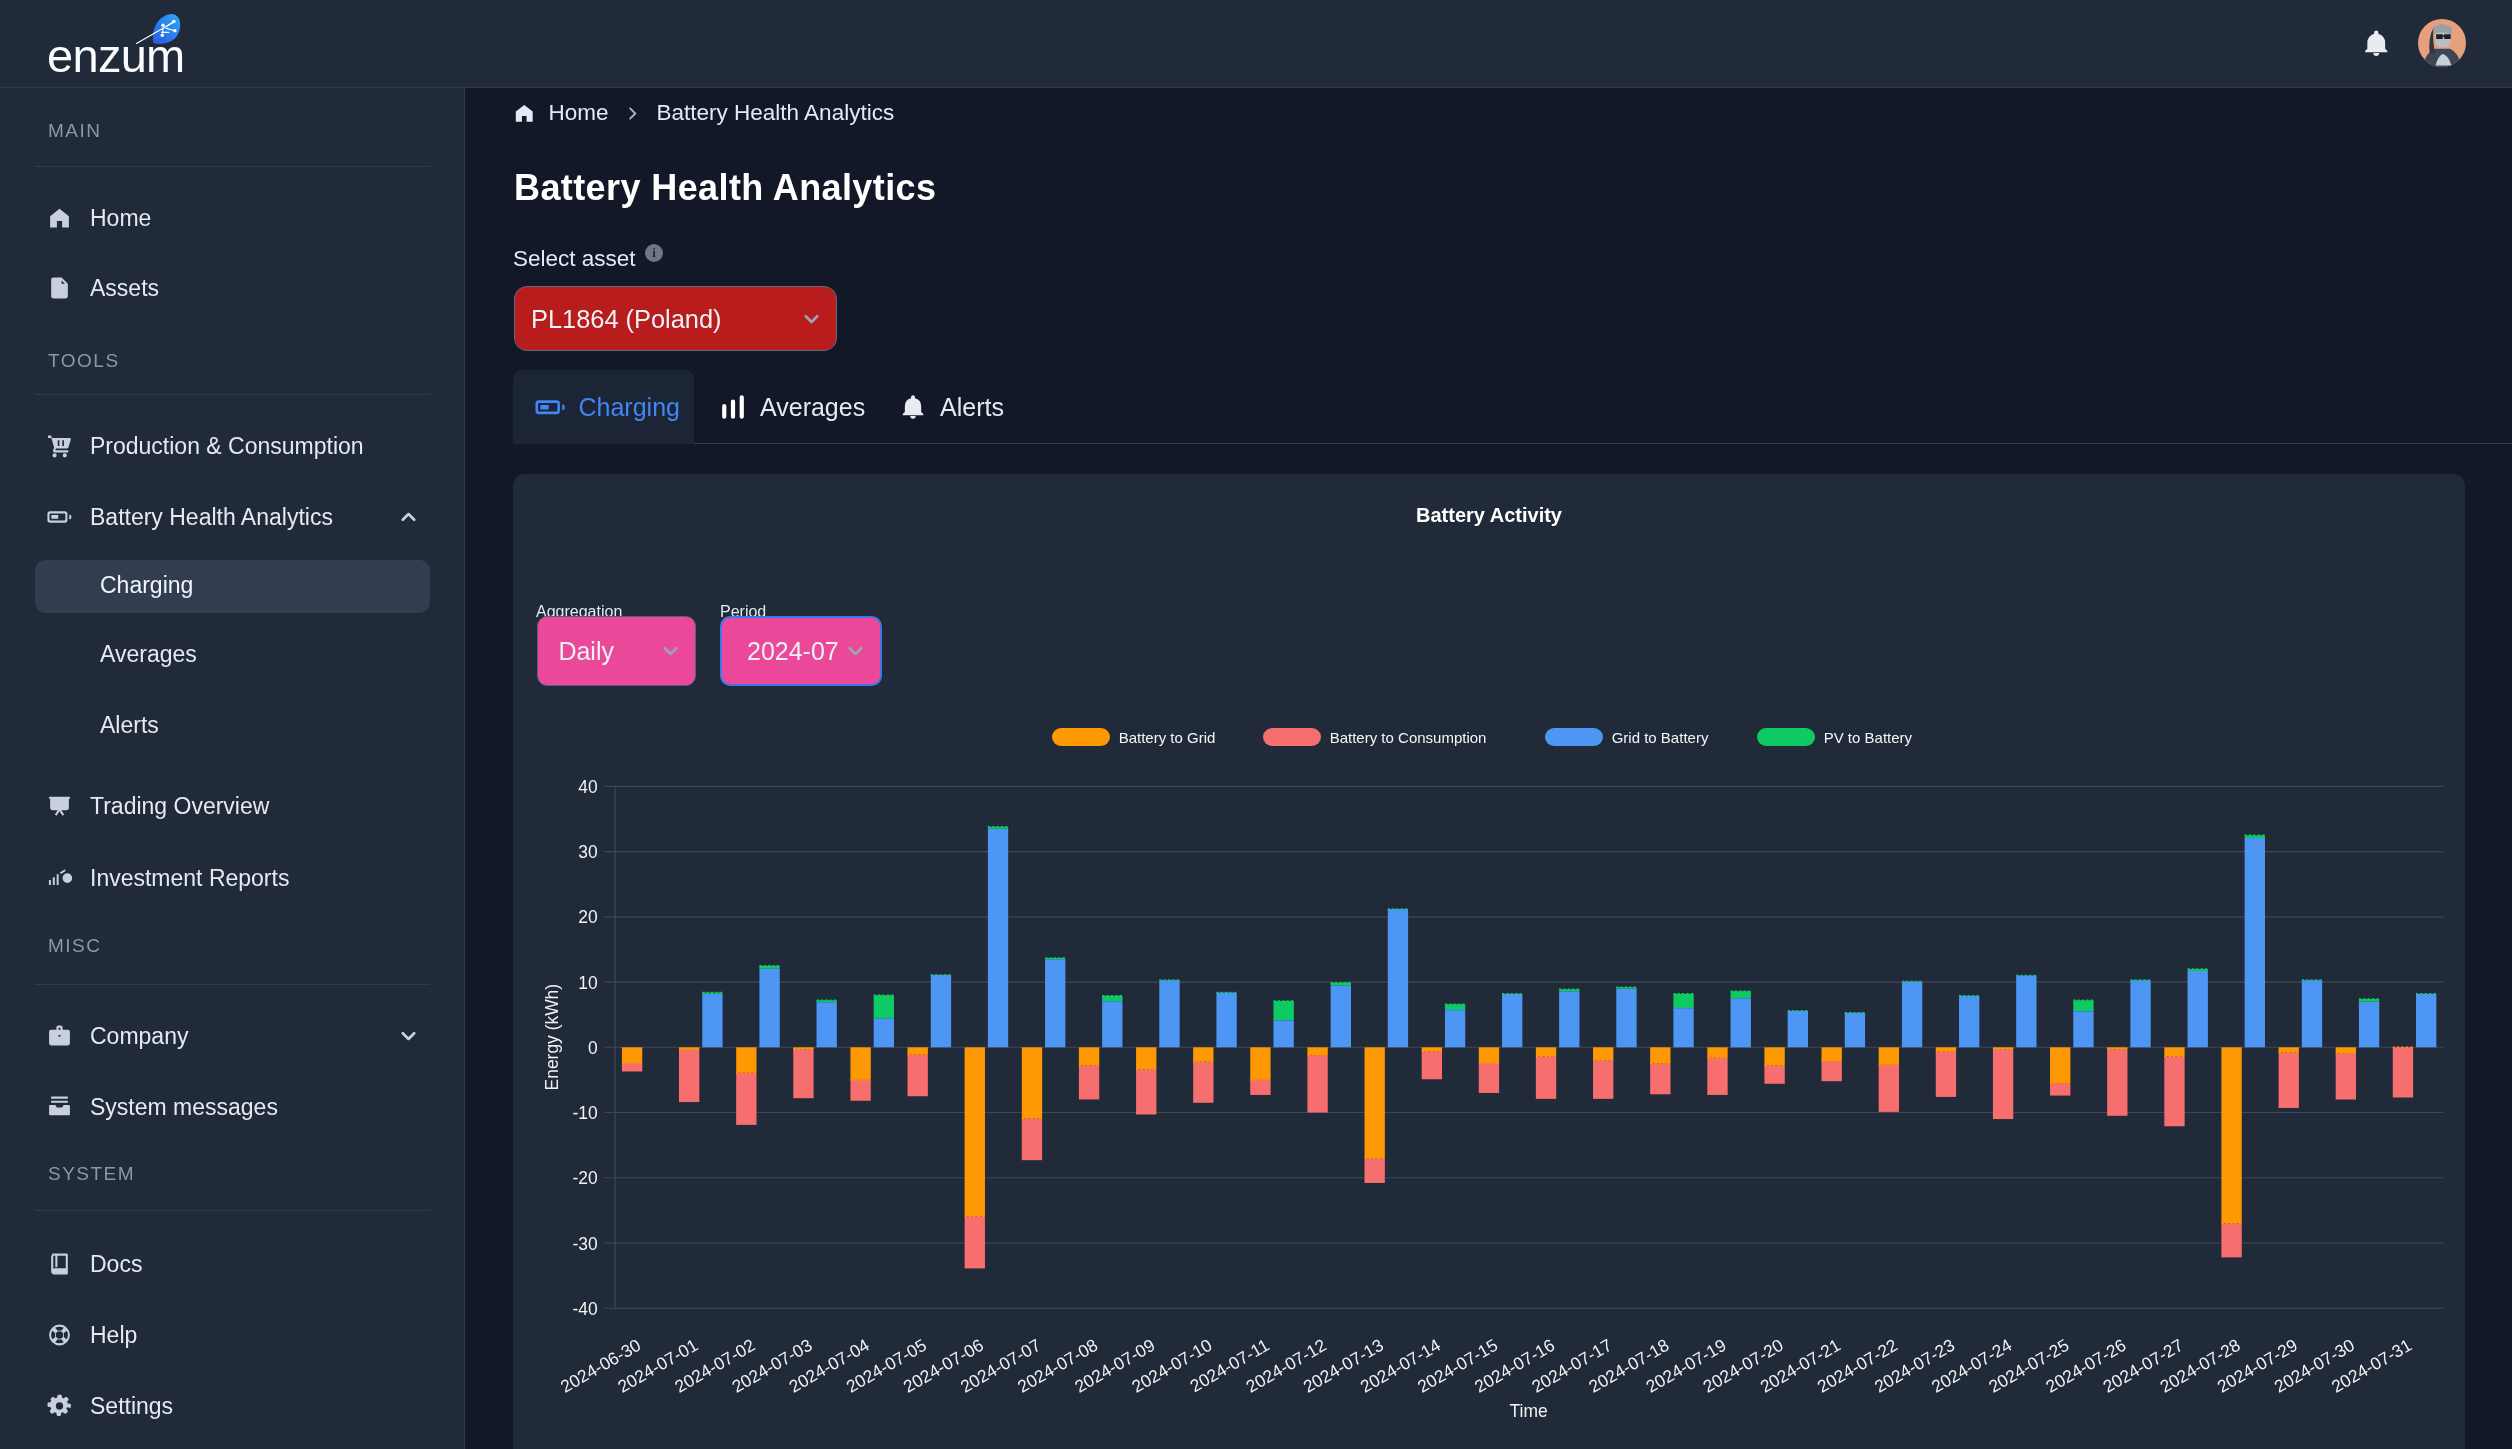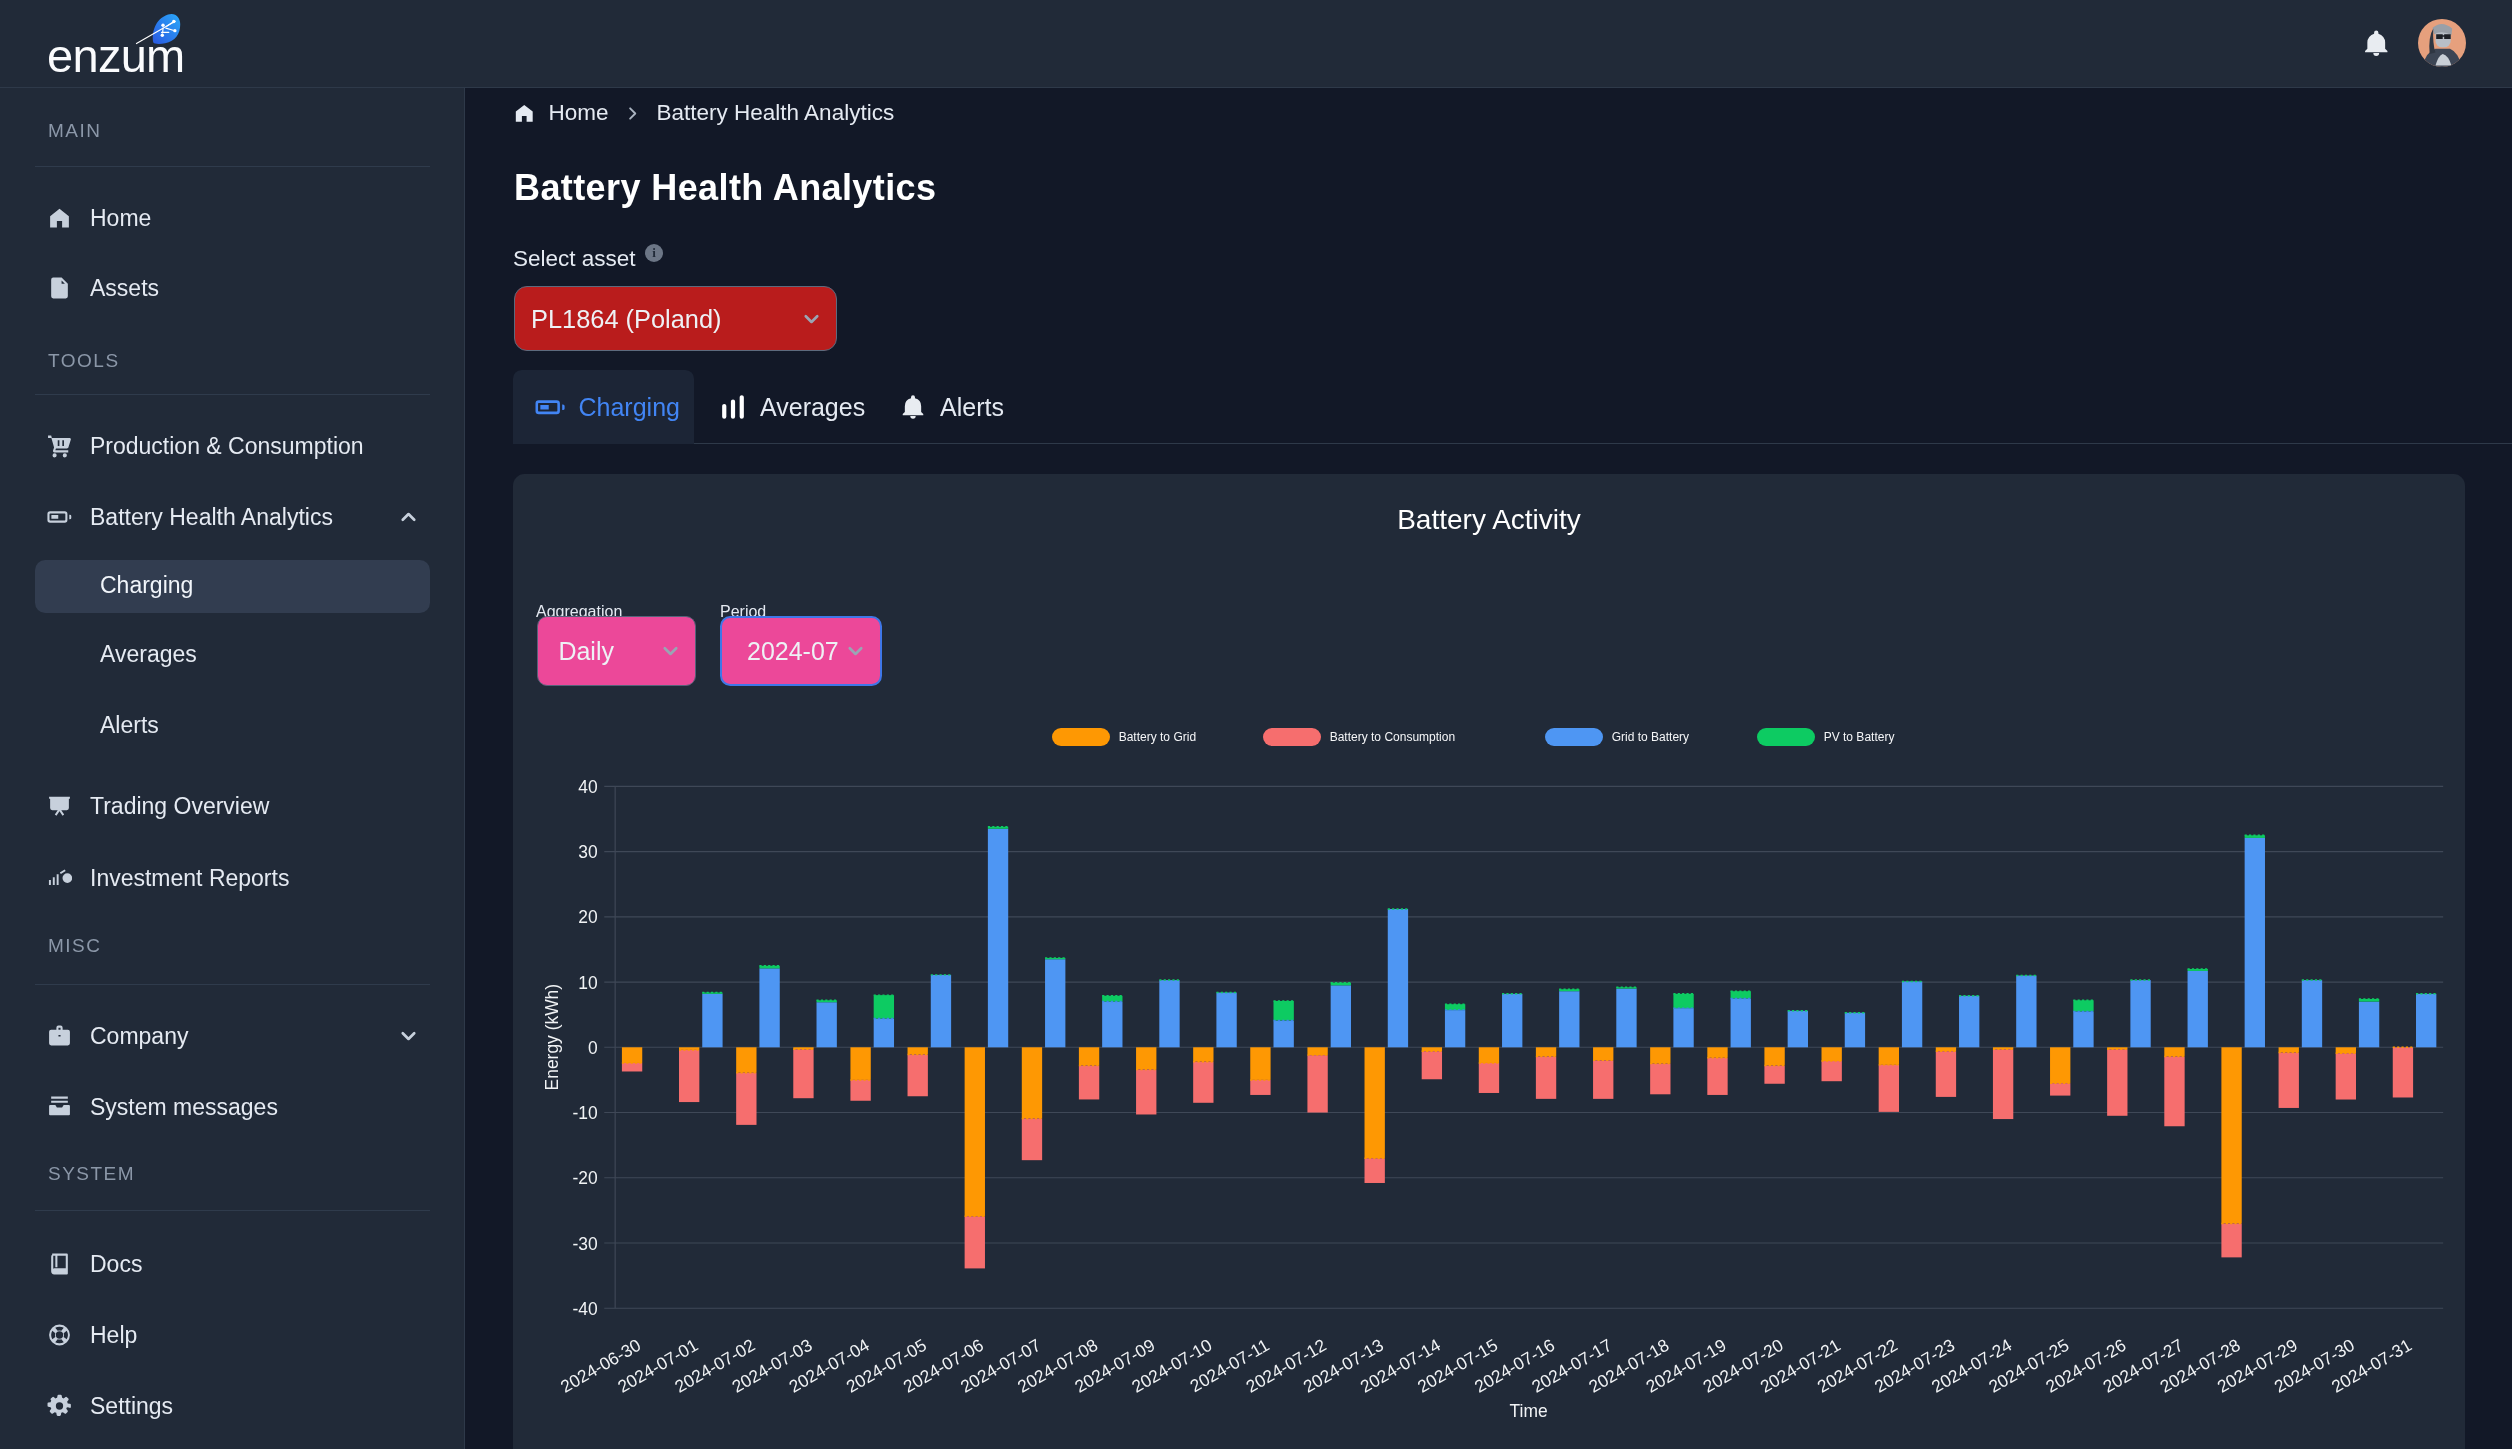"Battery Activity" .cardtitle { font-size: 28px -> 20px; font-weight: 400 -> 700 }
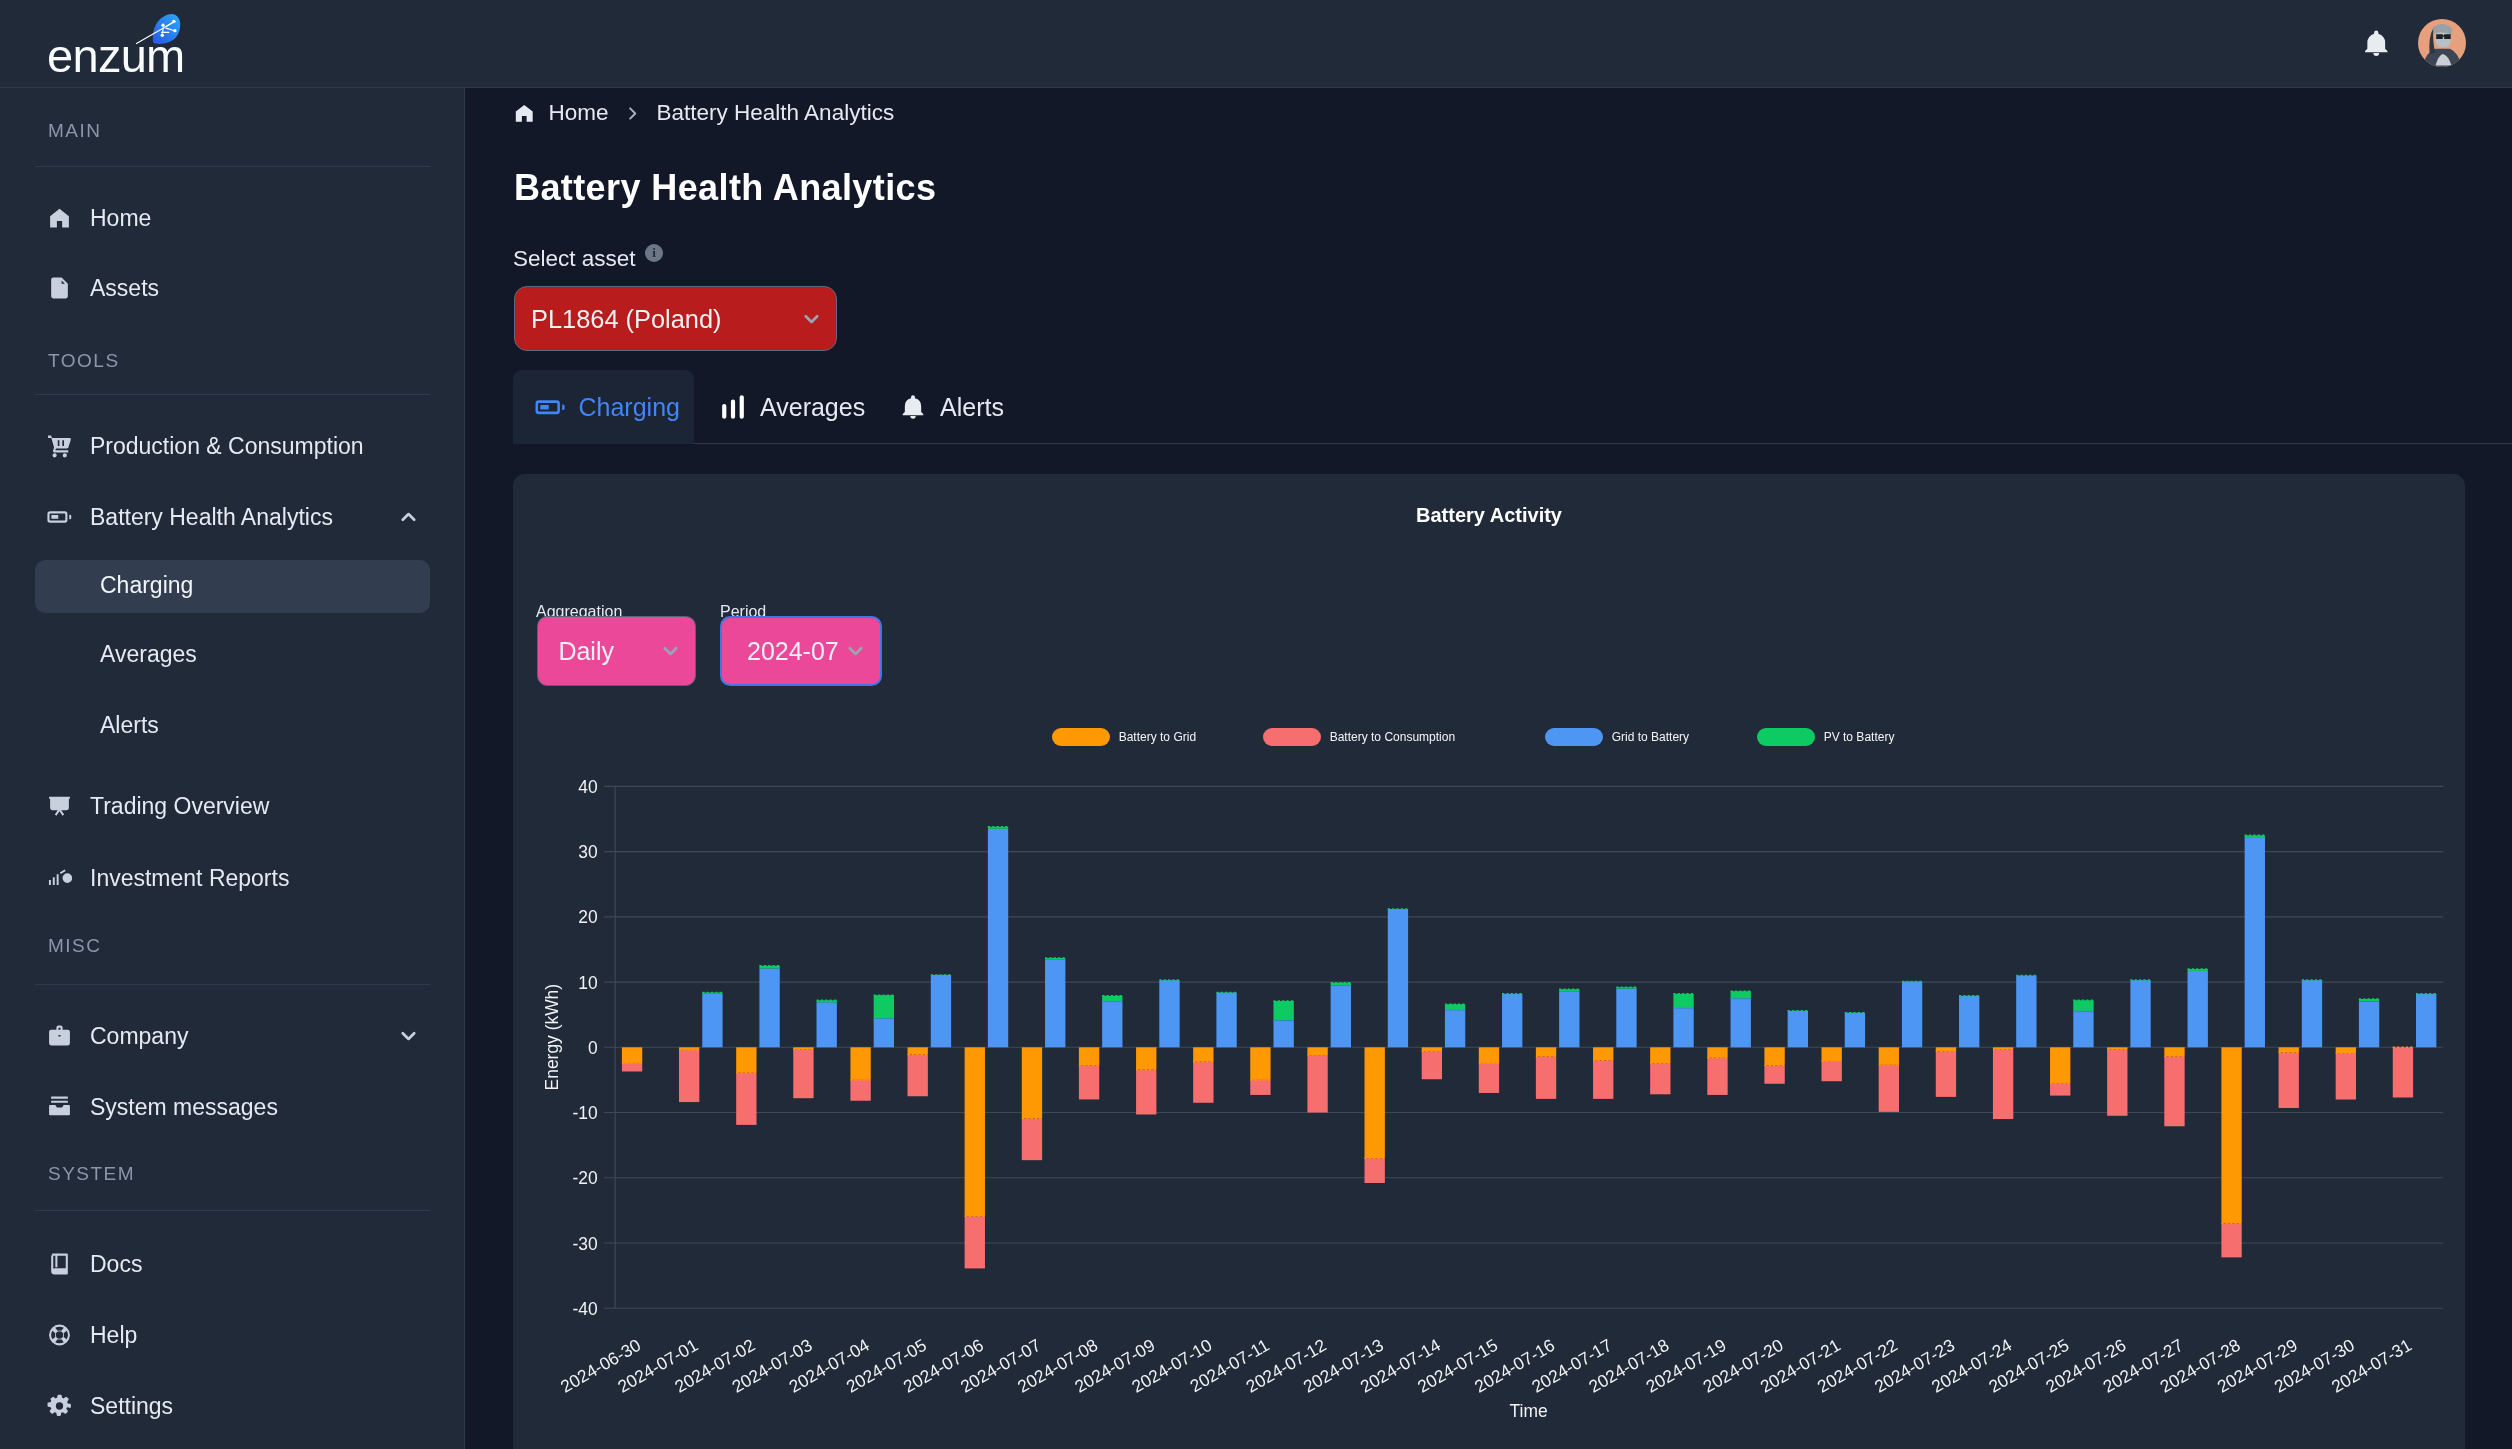"Battery to Grid" .lgt { font-size: 12px -> 15px }
